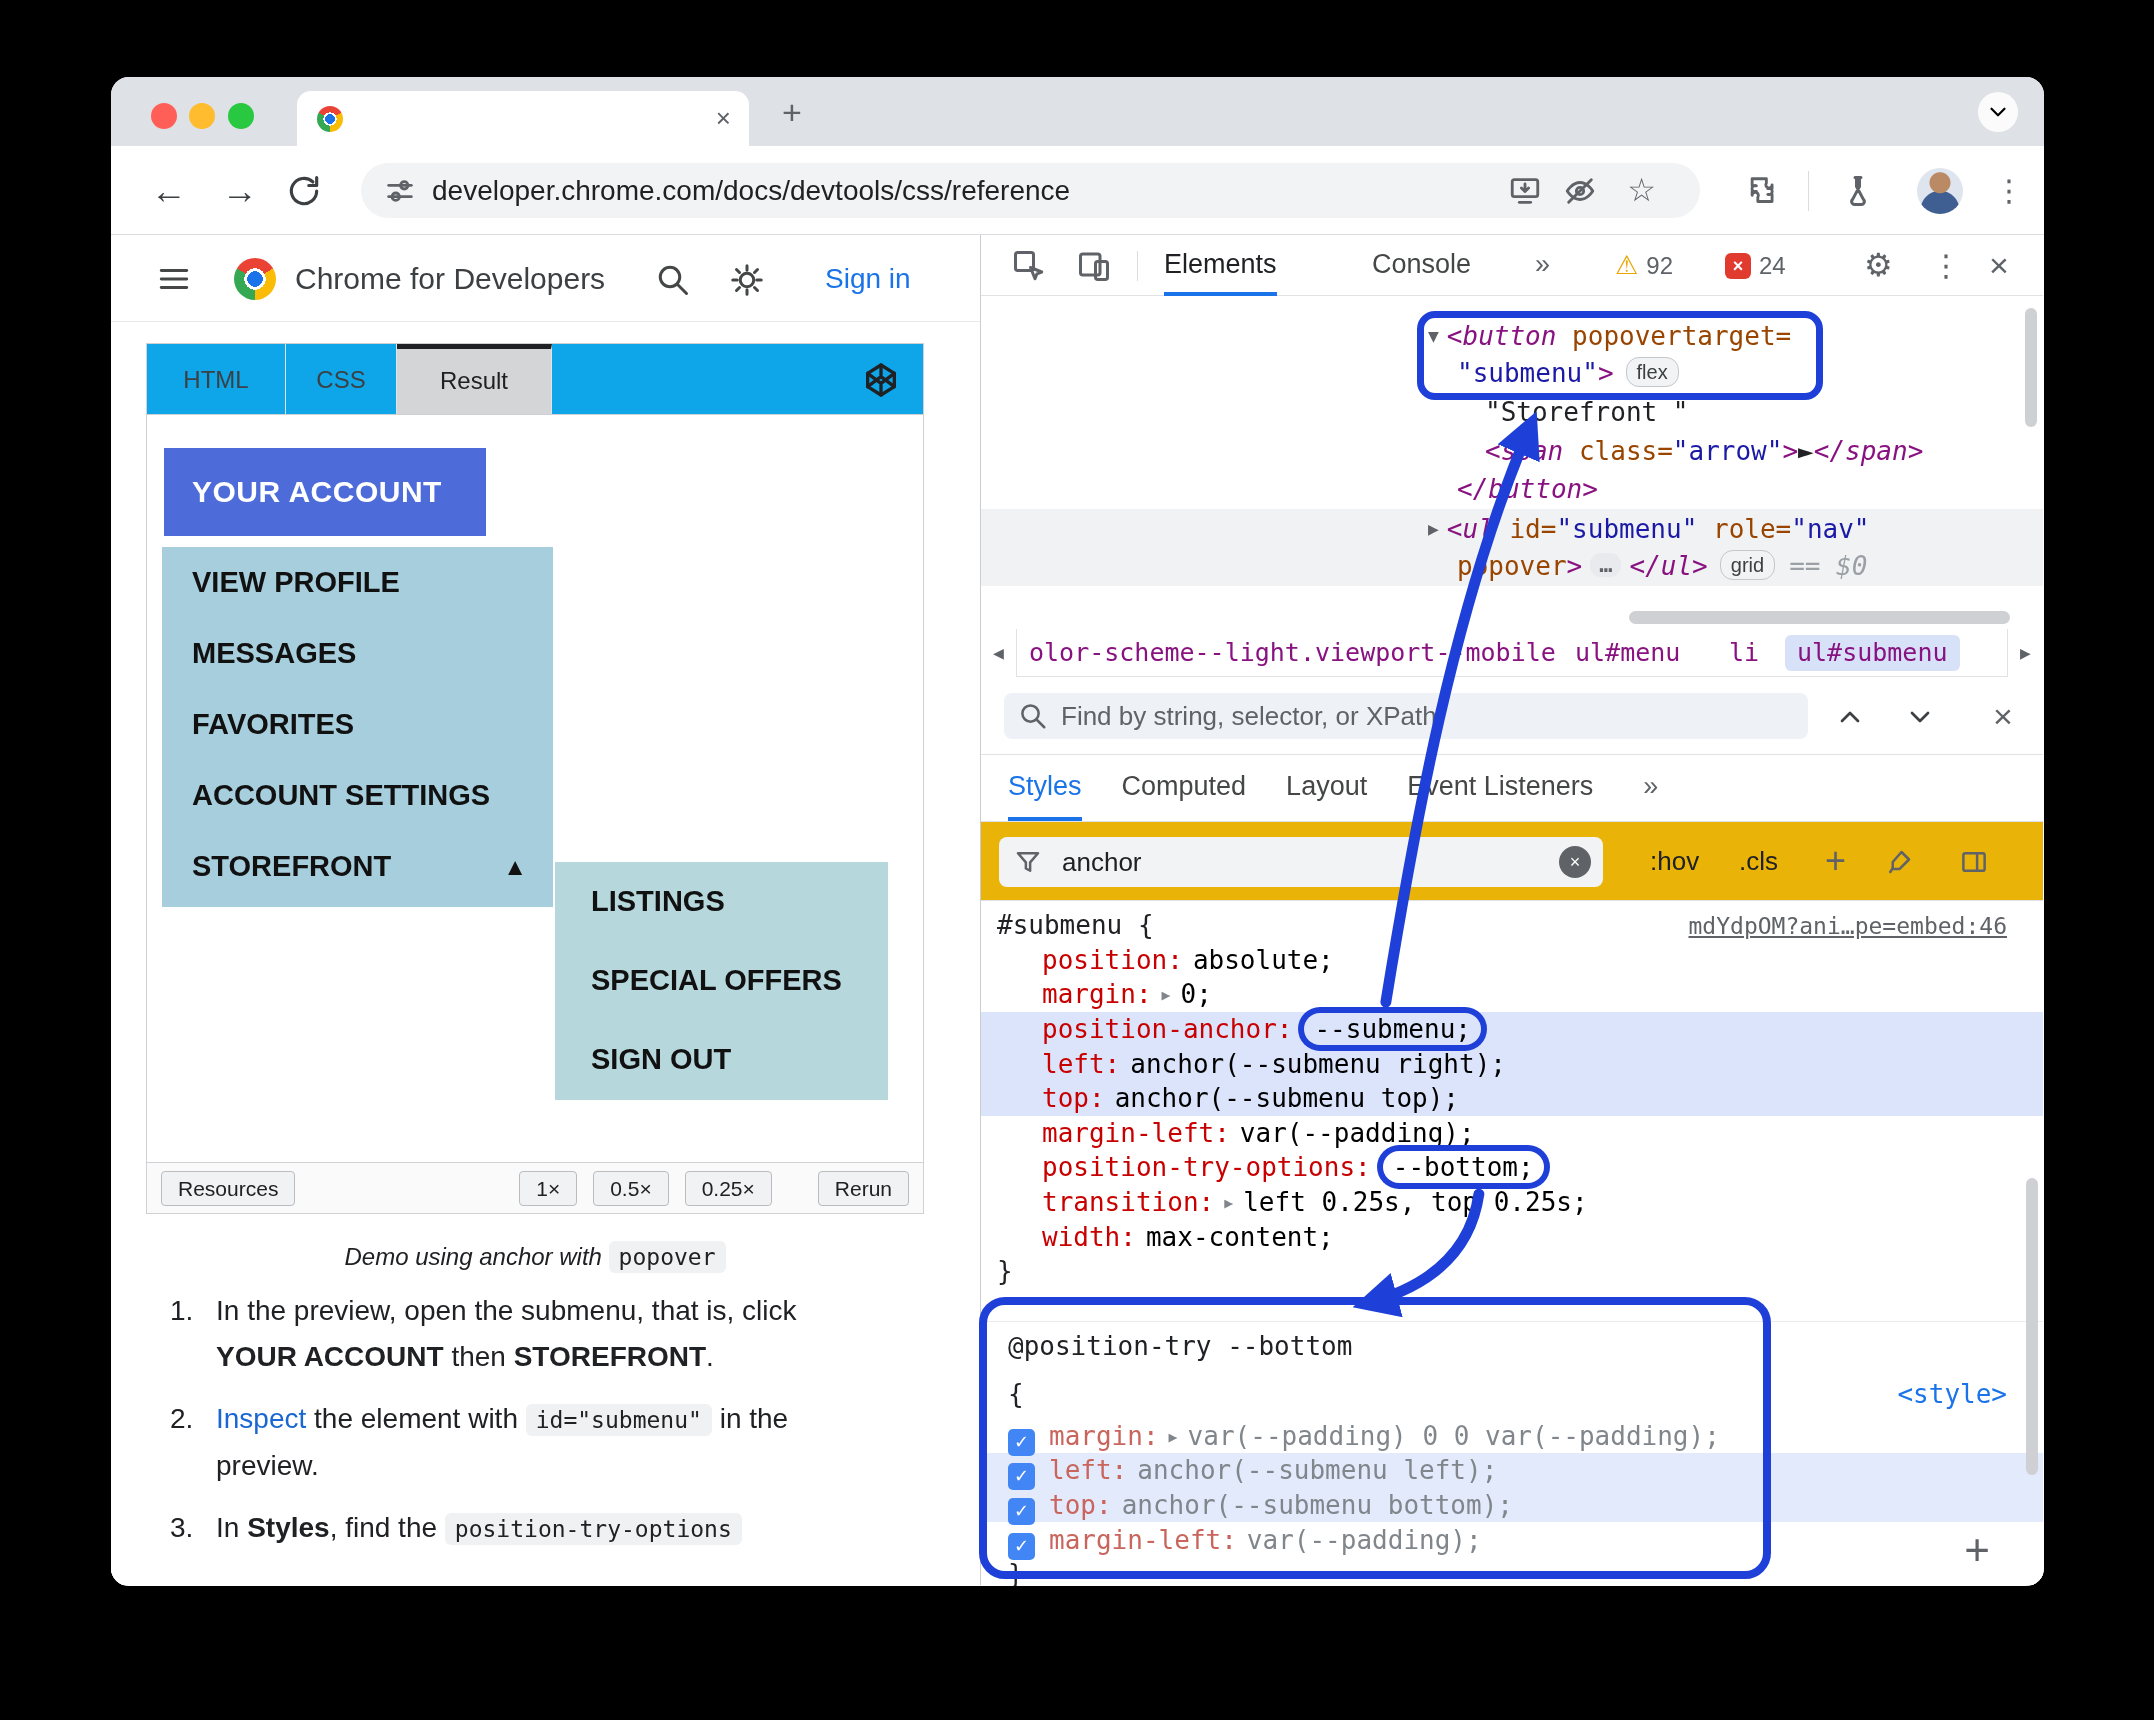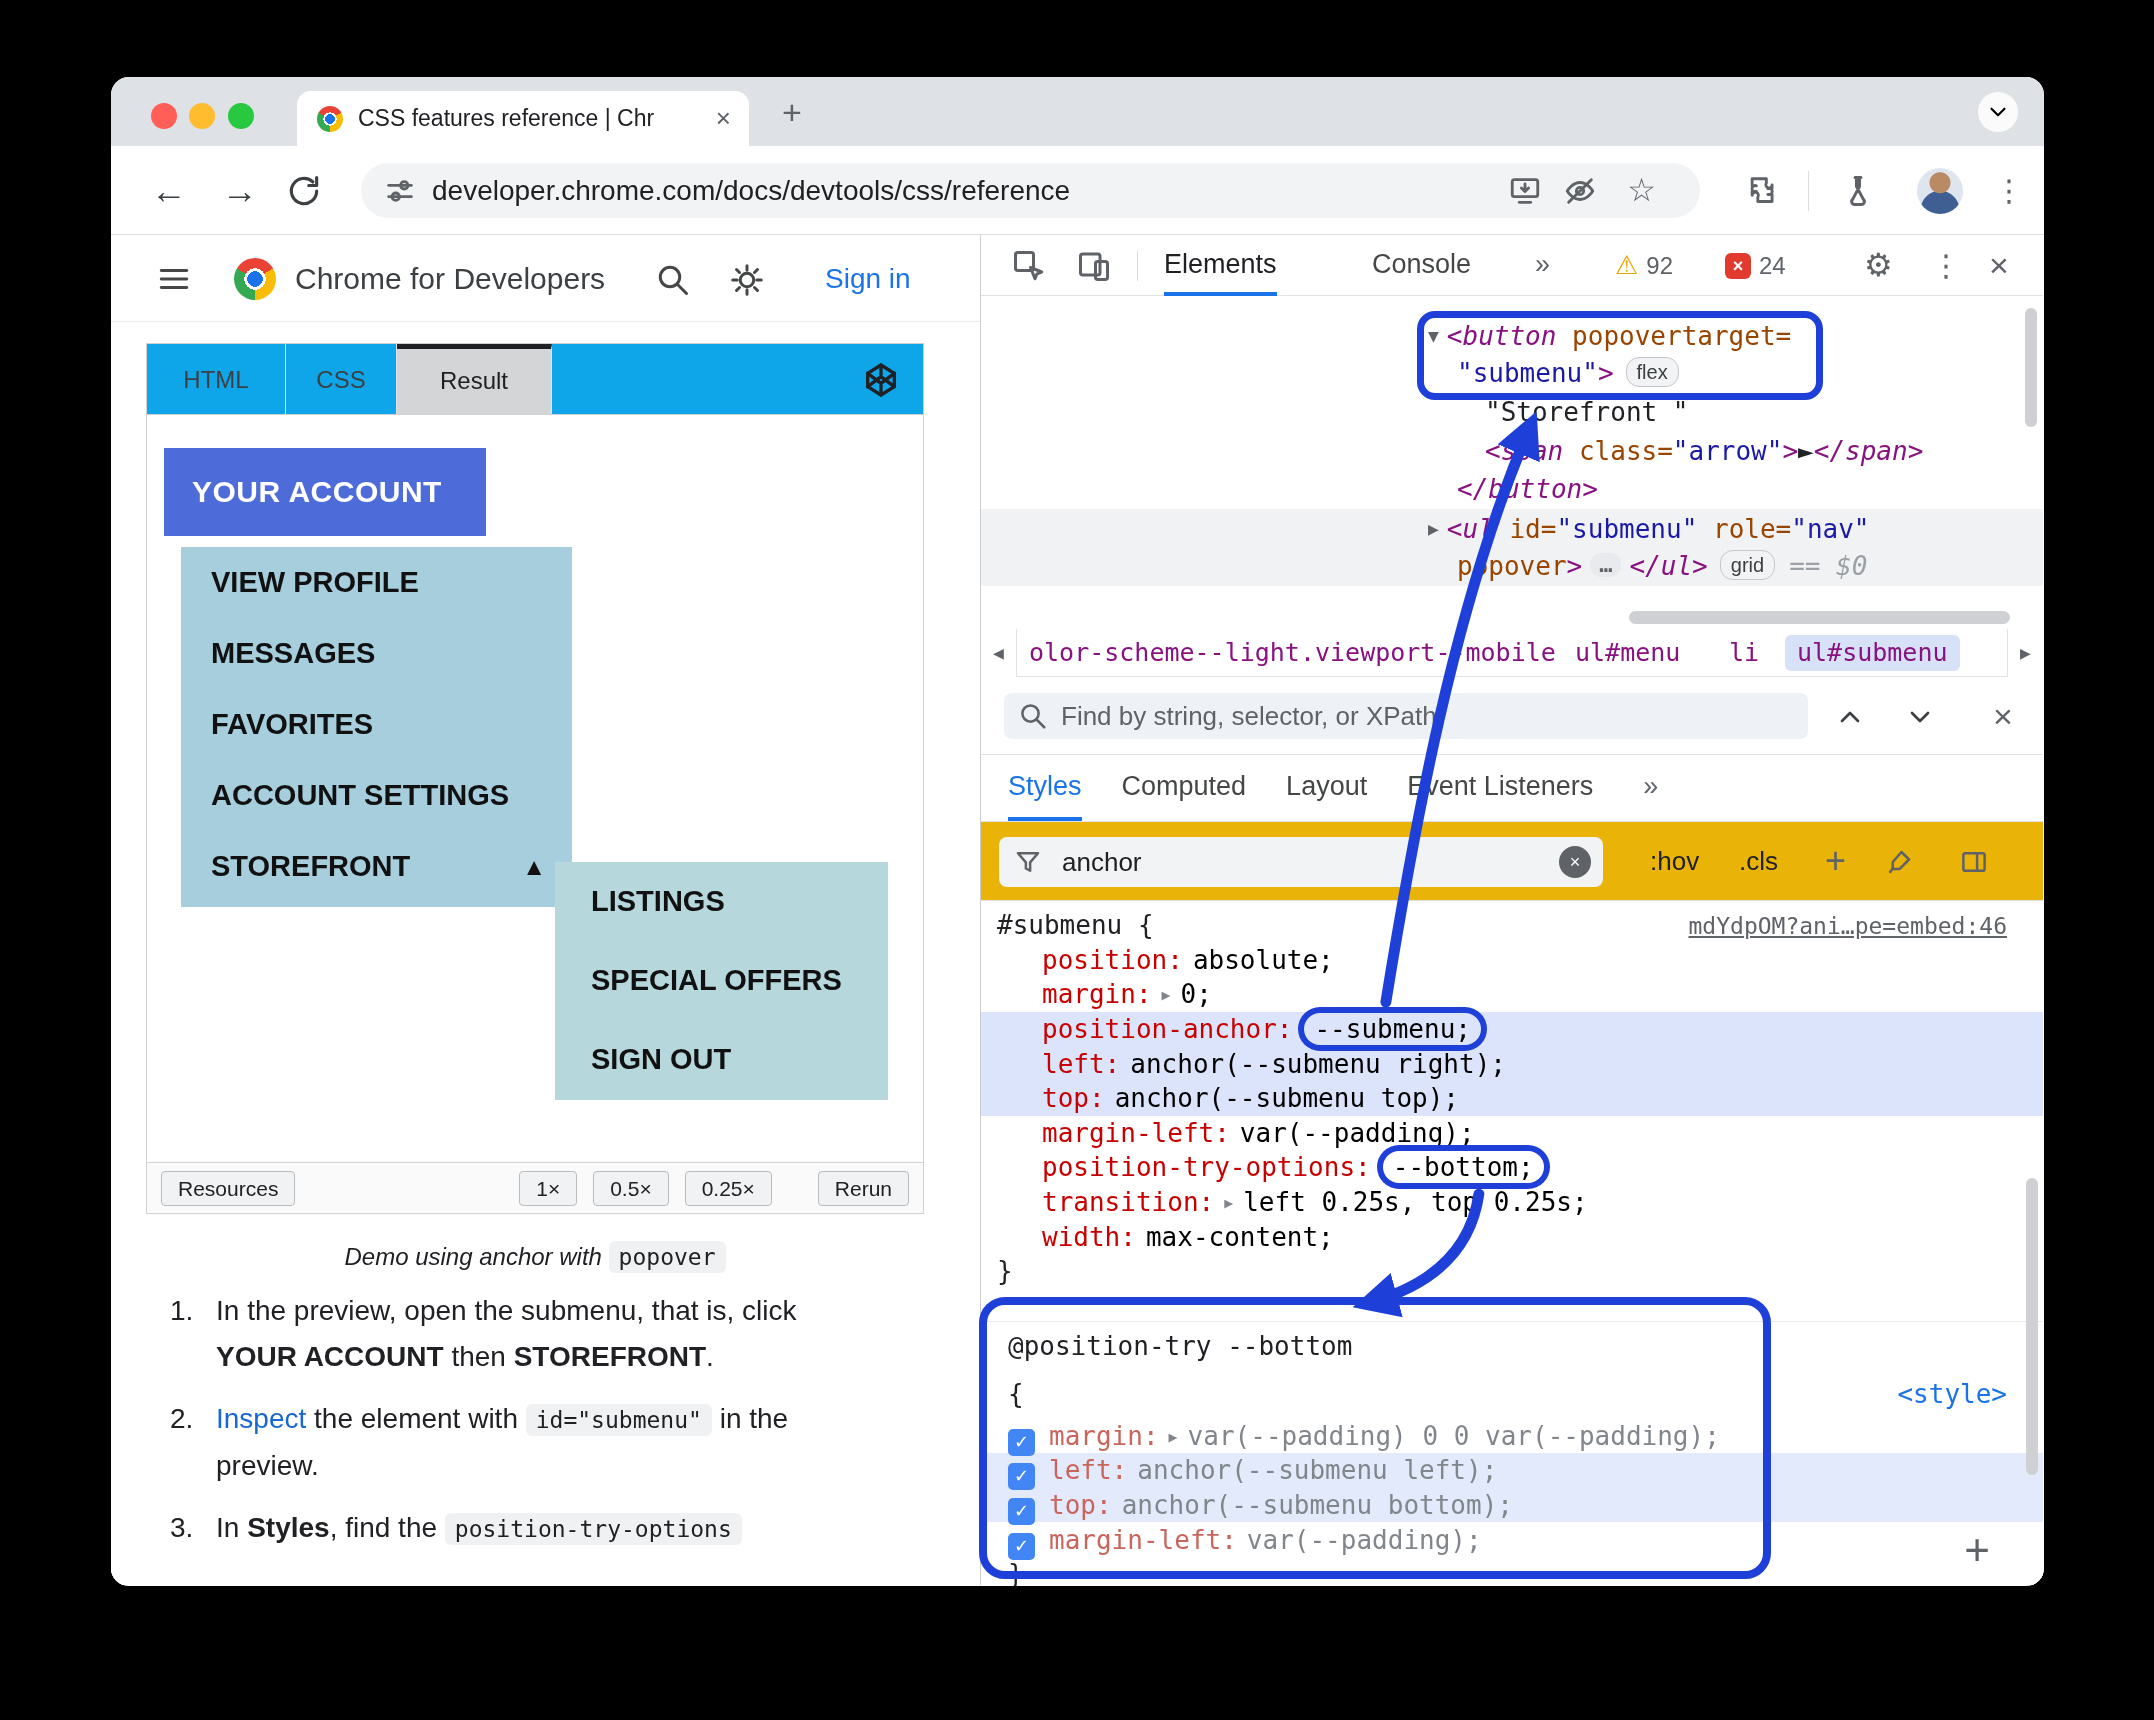"CSS features reference | Chr" span.btab-title { html: <span>CSS features reference | Chr</span> -> none }
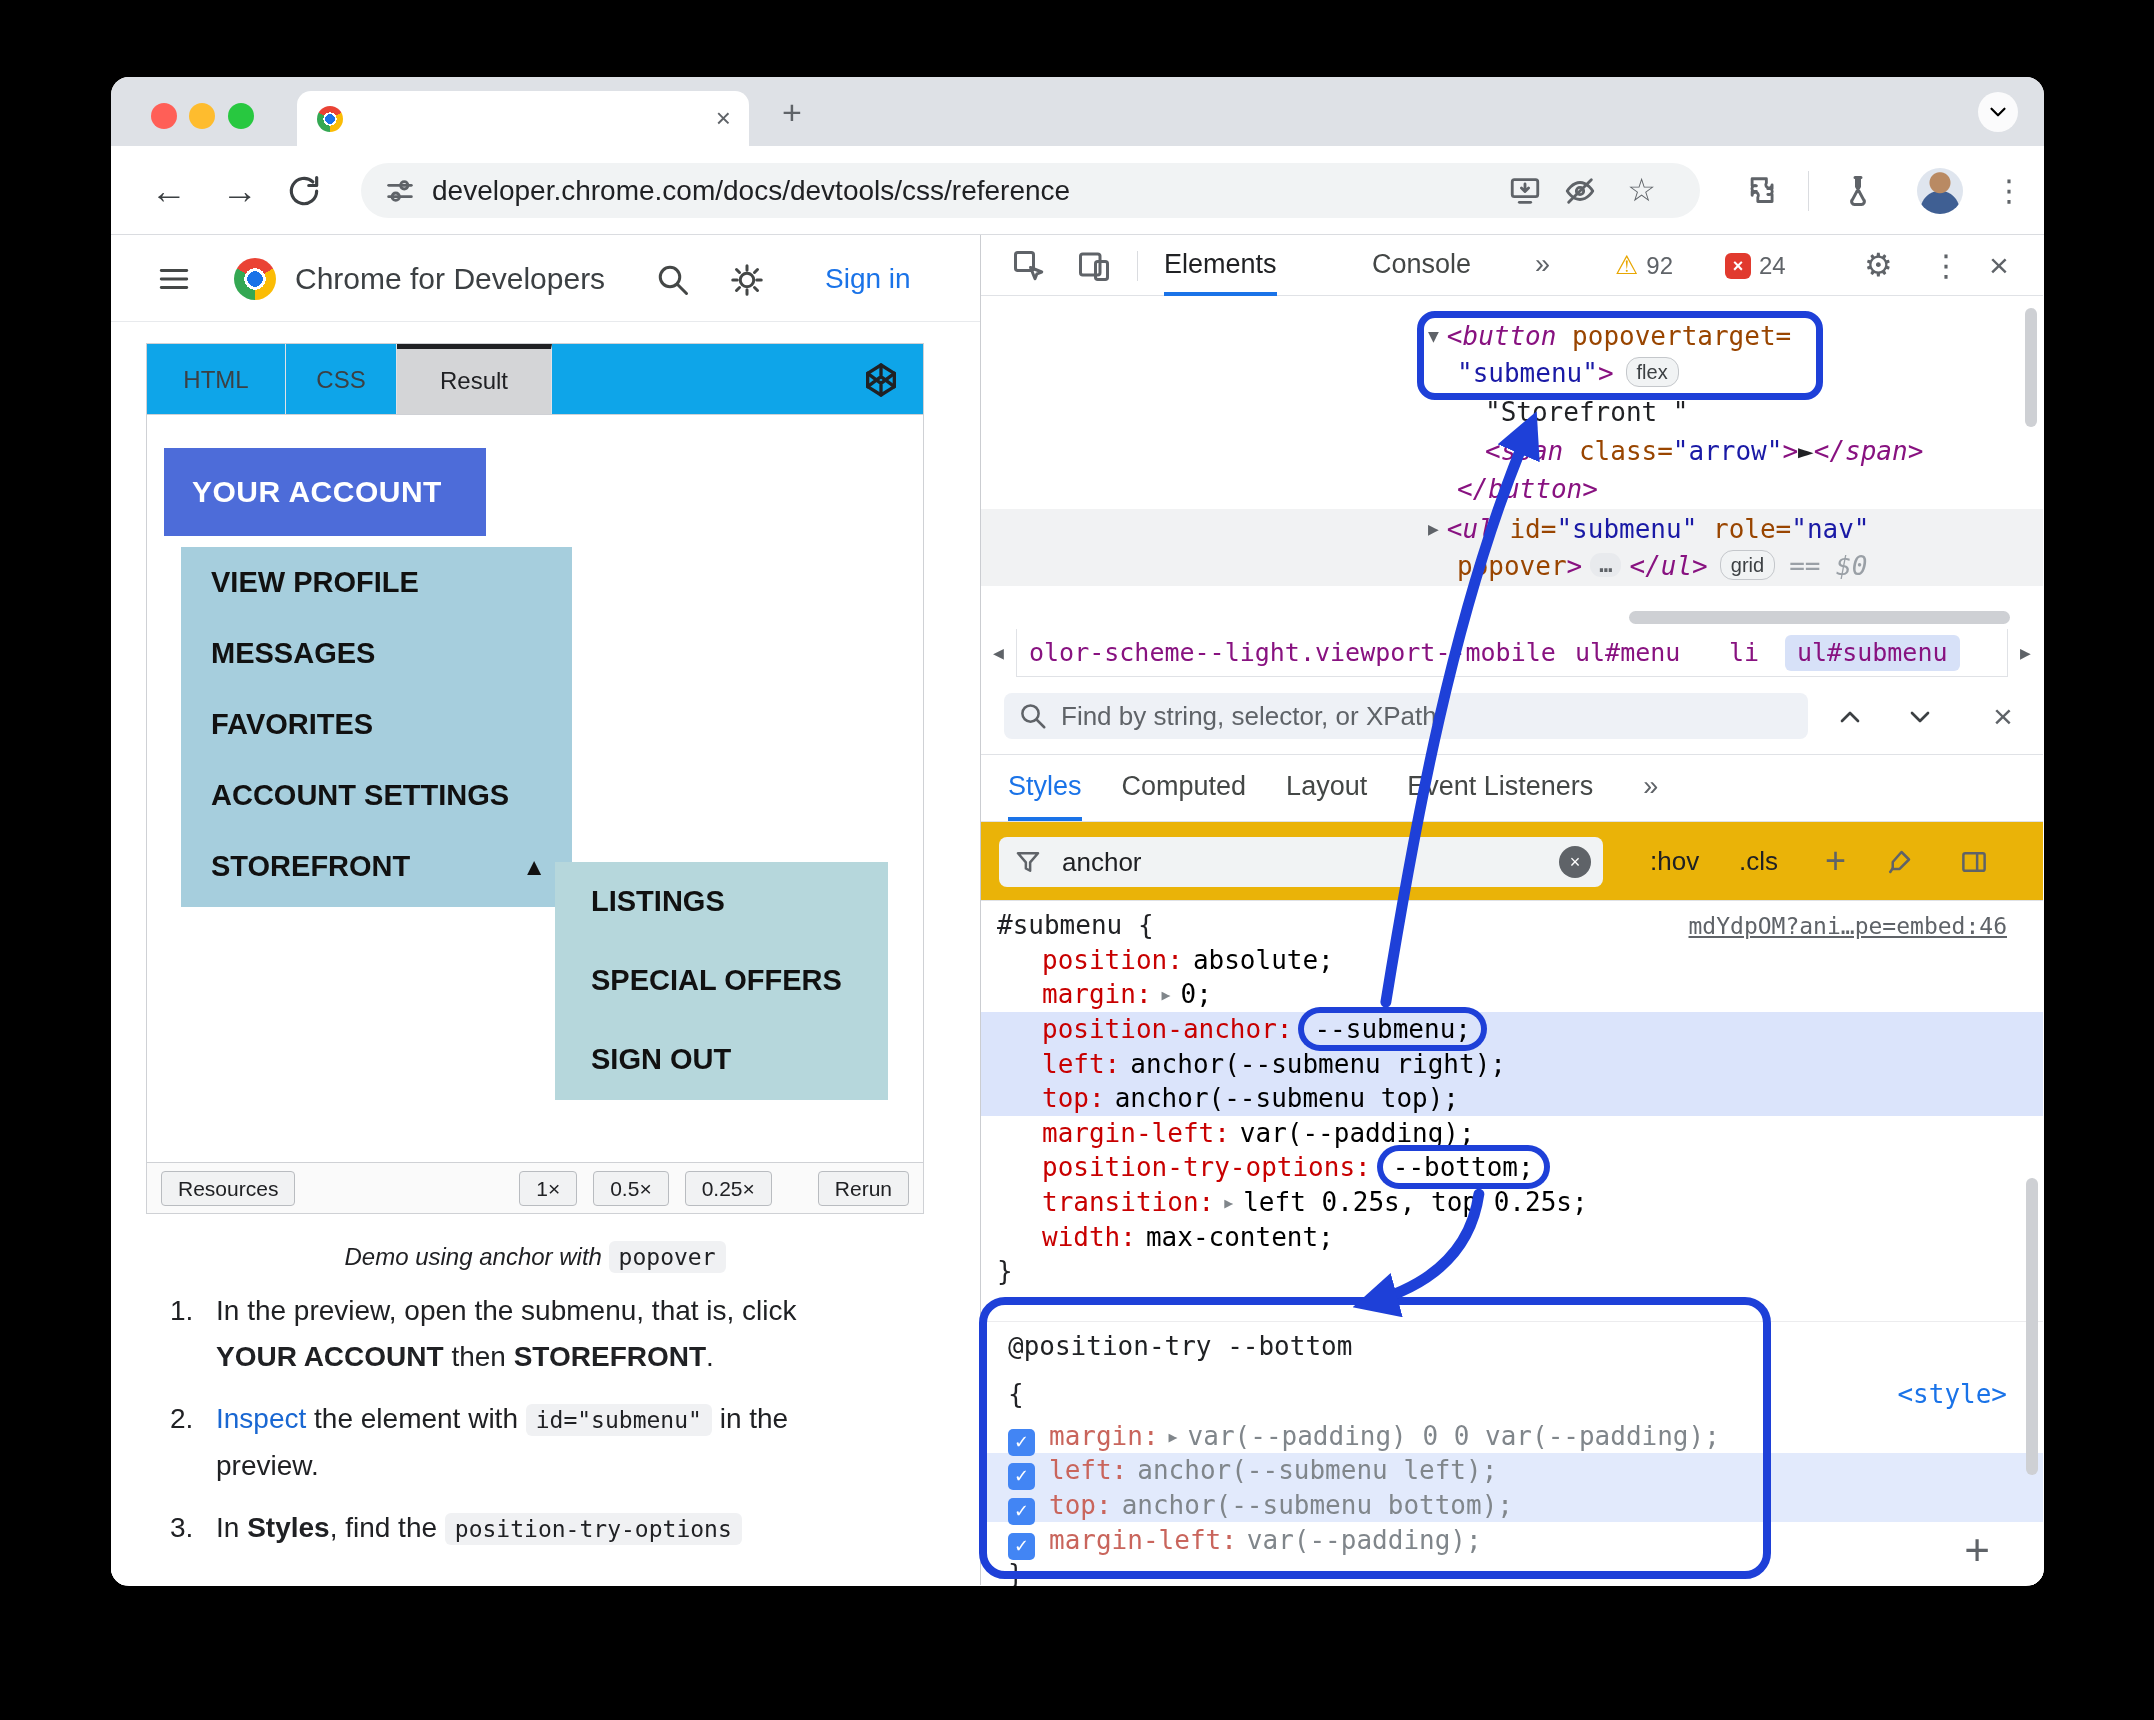"VIEW PROFILE" .menu { left: 34px -> 15px }
